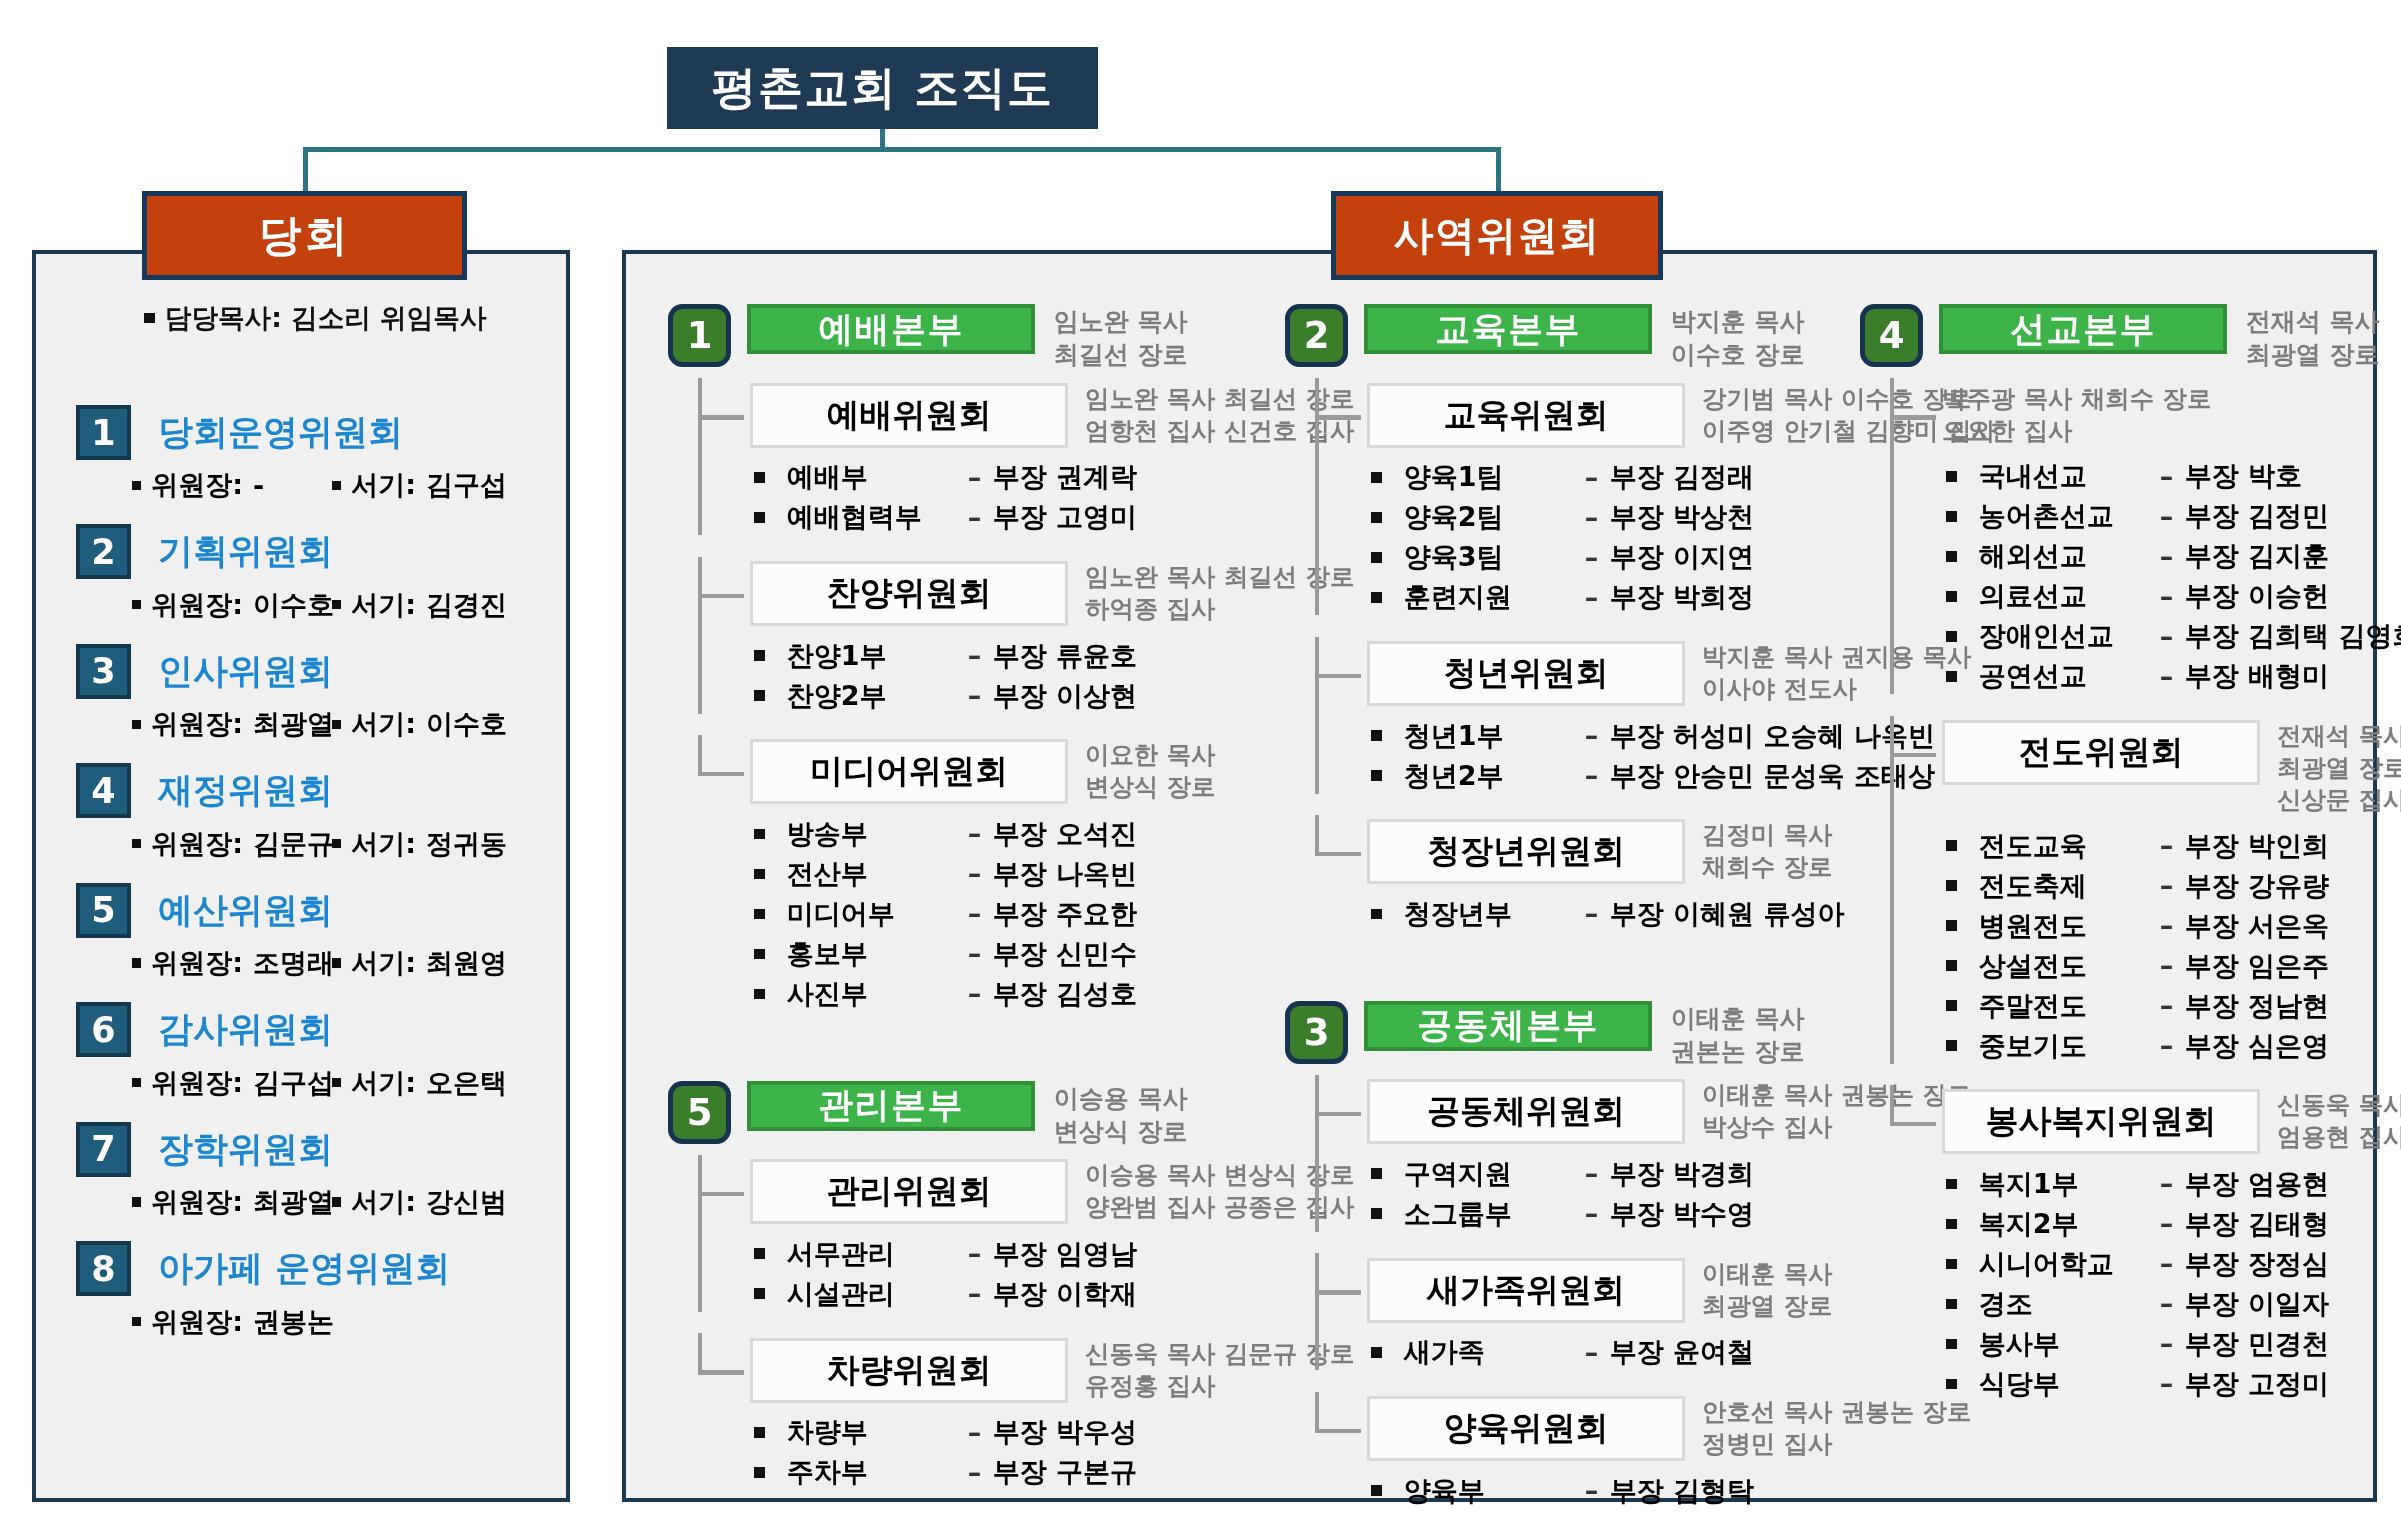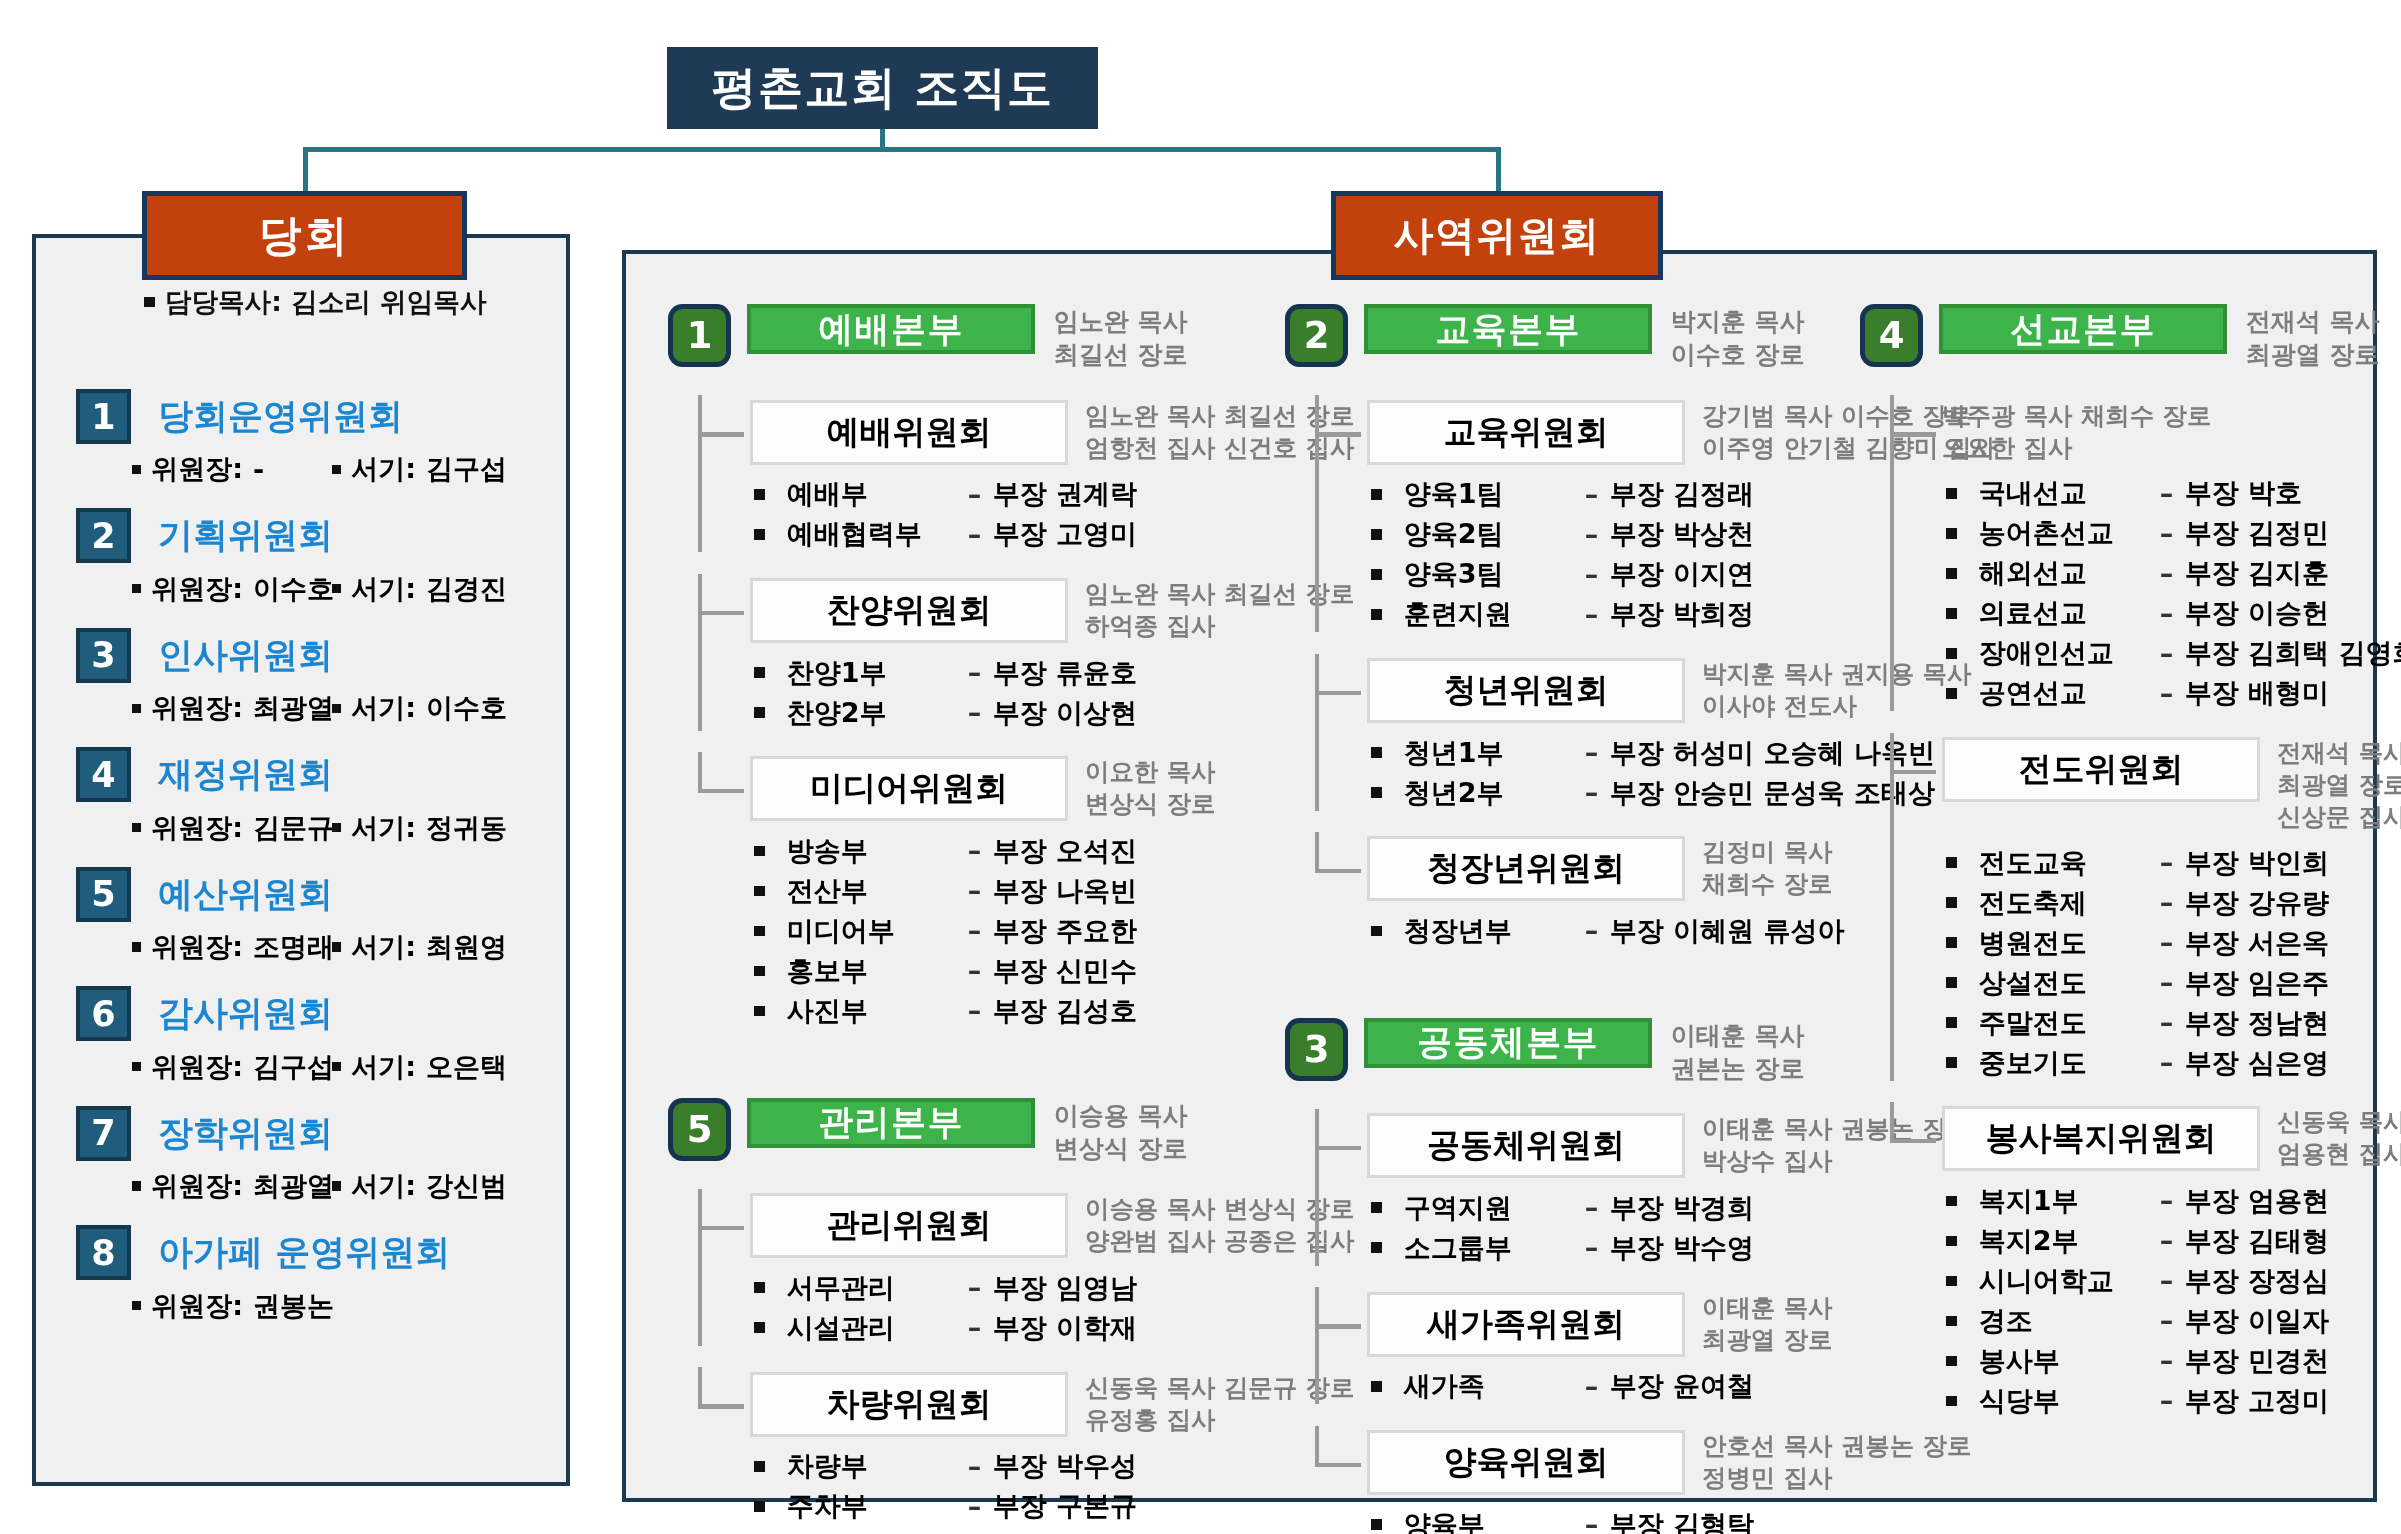"담당목사: 김소리 위임목사" .panel-left { top: 234px -> 250px }
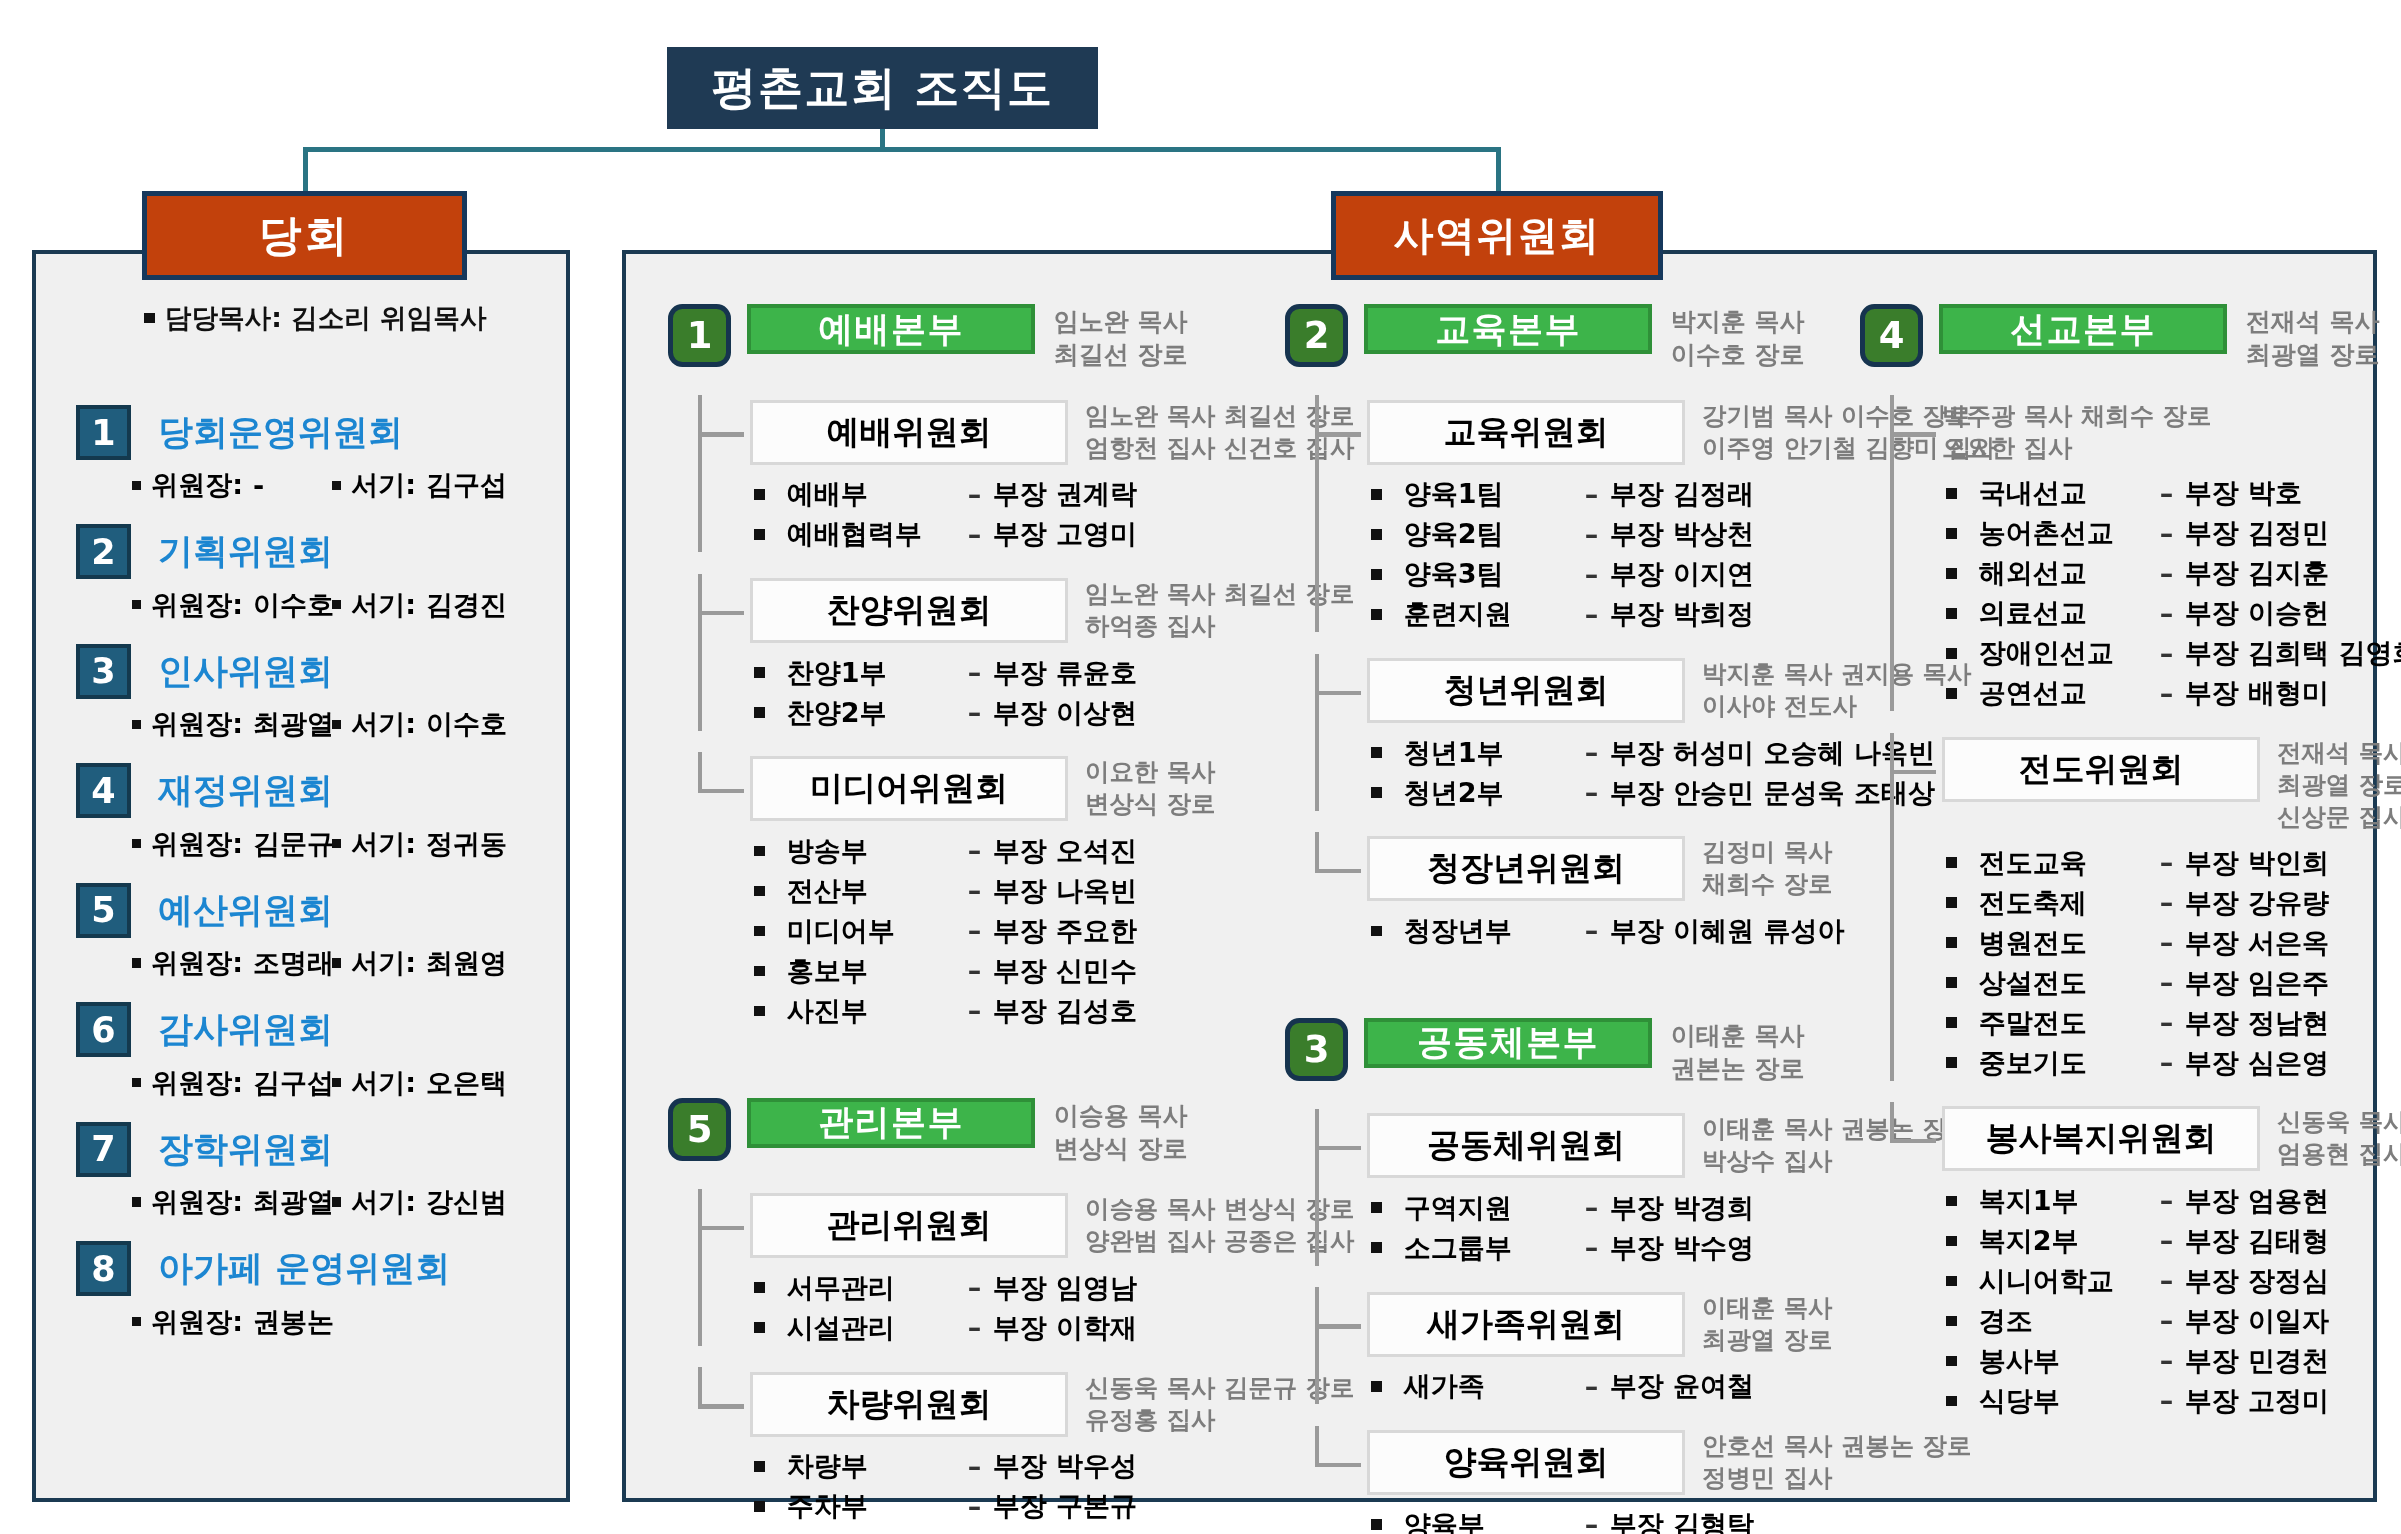"예배위원회" .sec-body { margin-top: 24px -> 7px }
